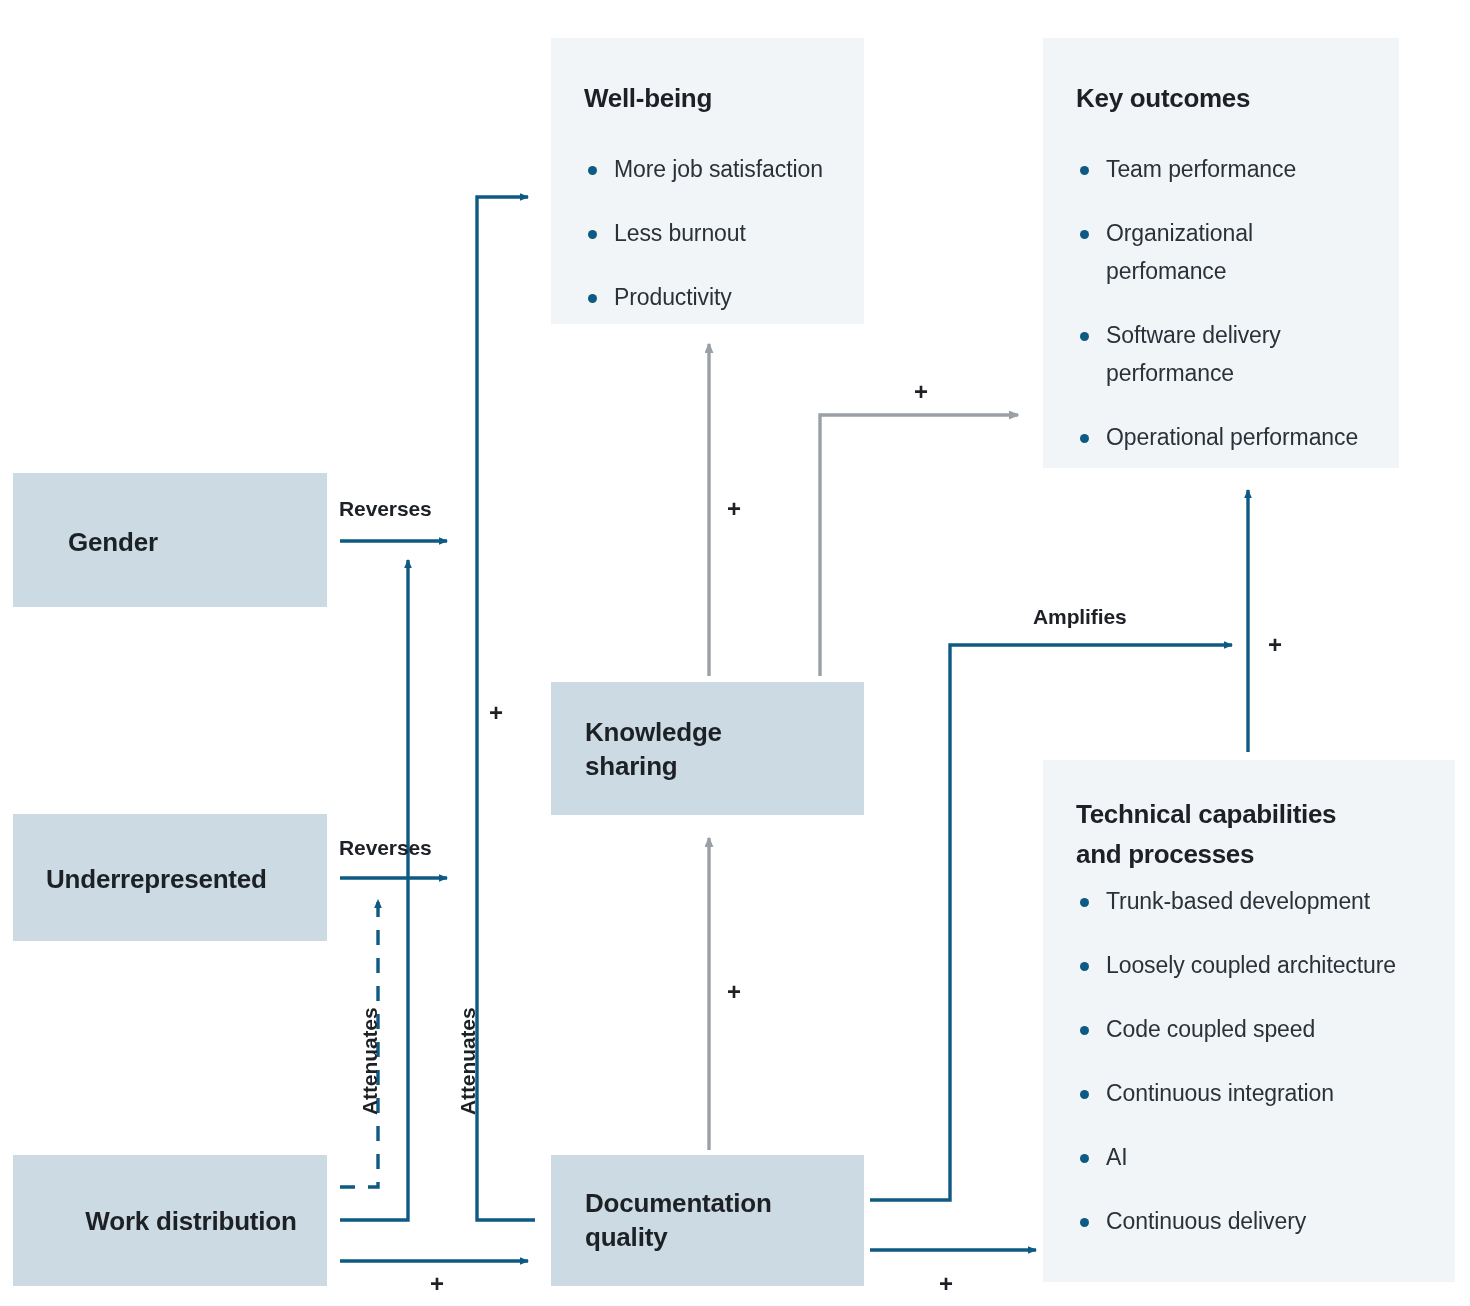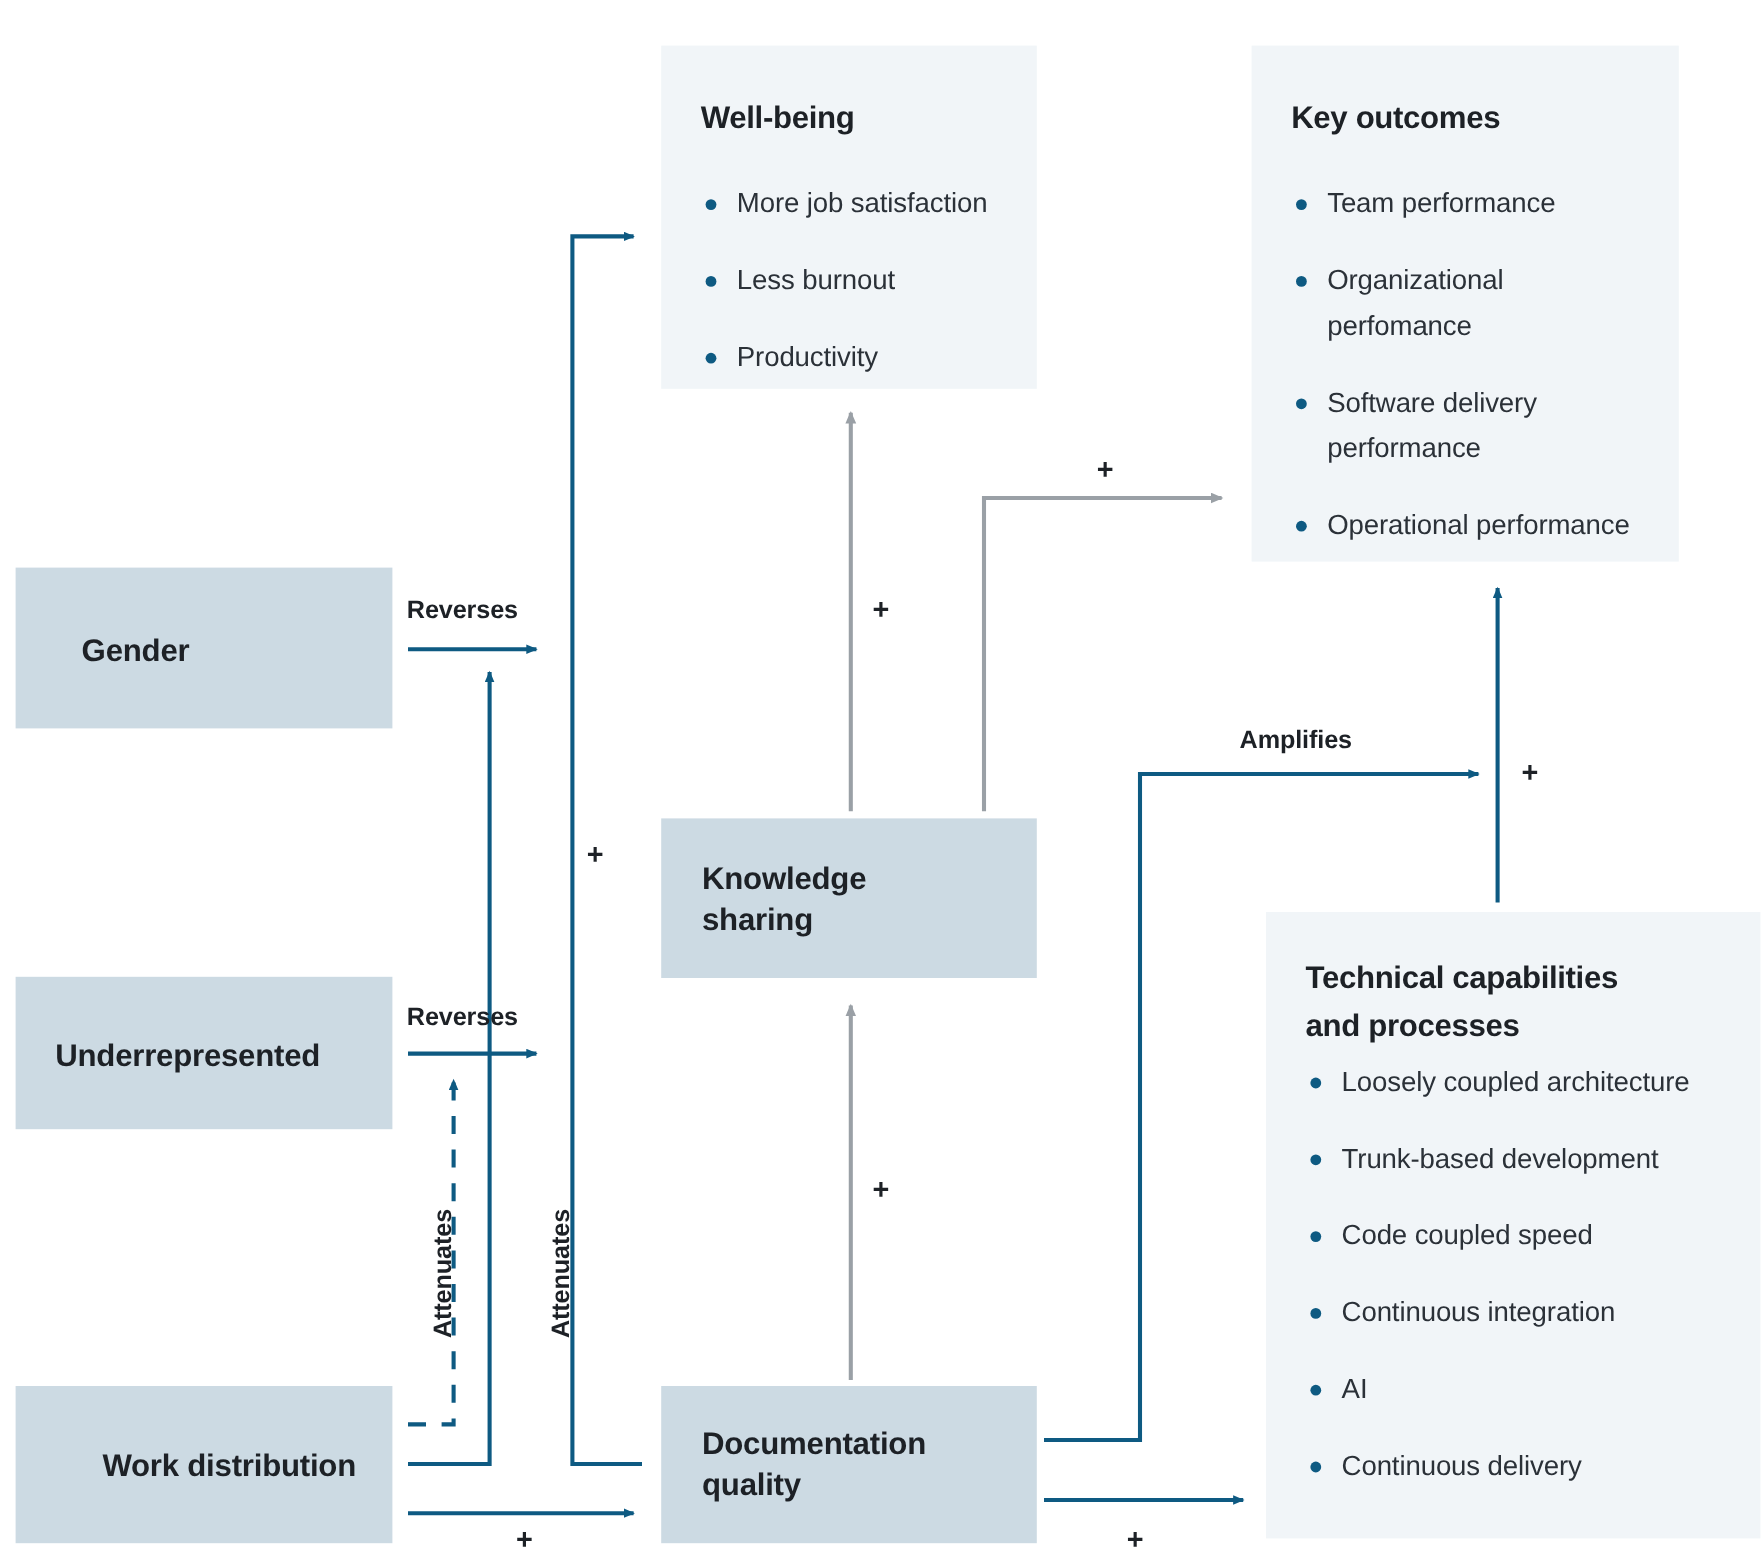"Technical capabilities" div.box { margin-left: 12px -> none }
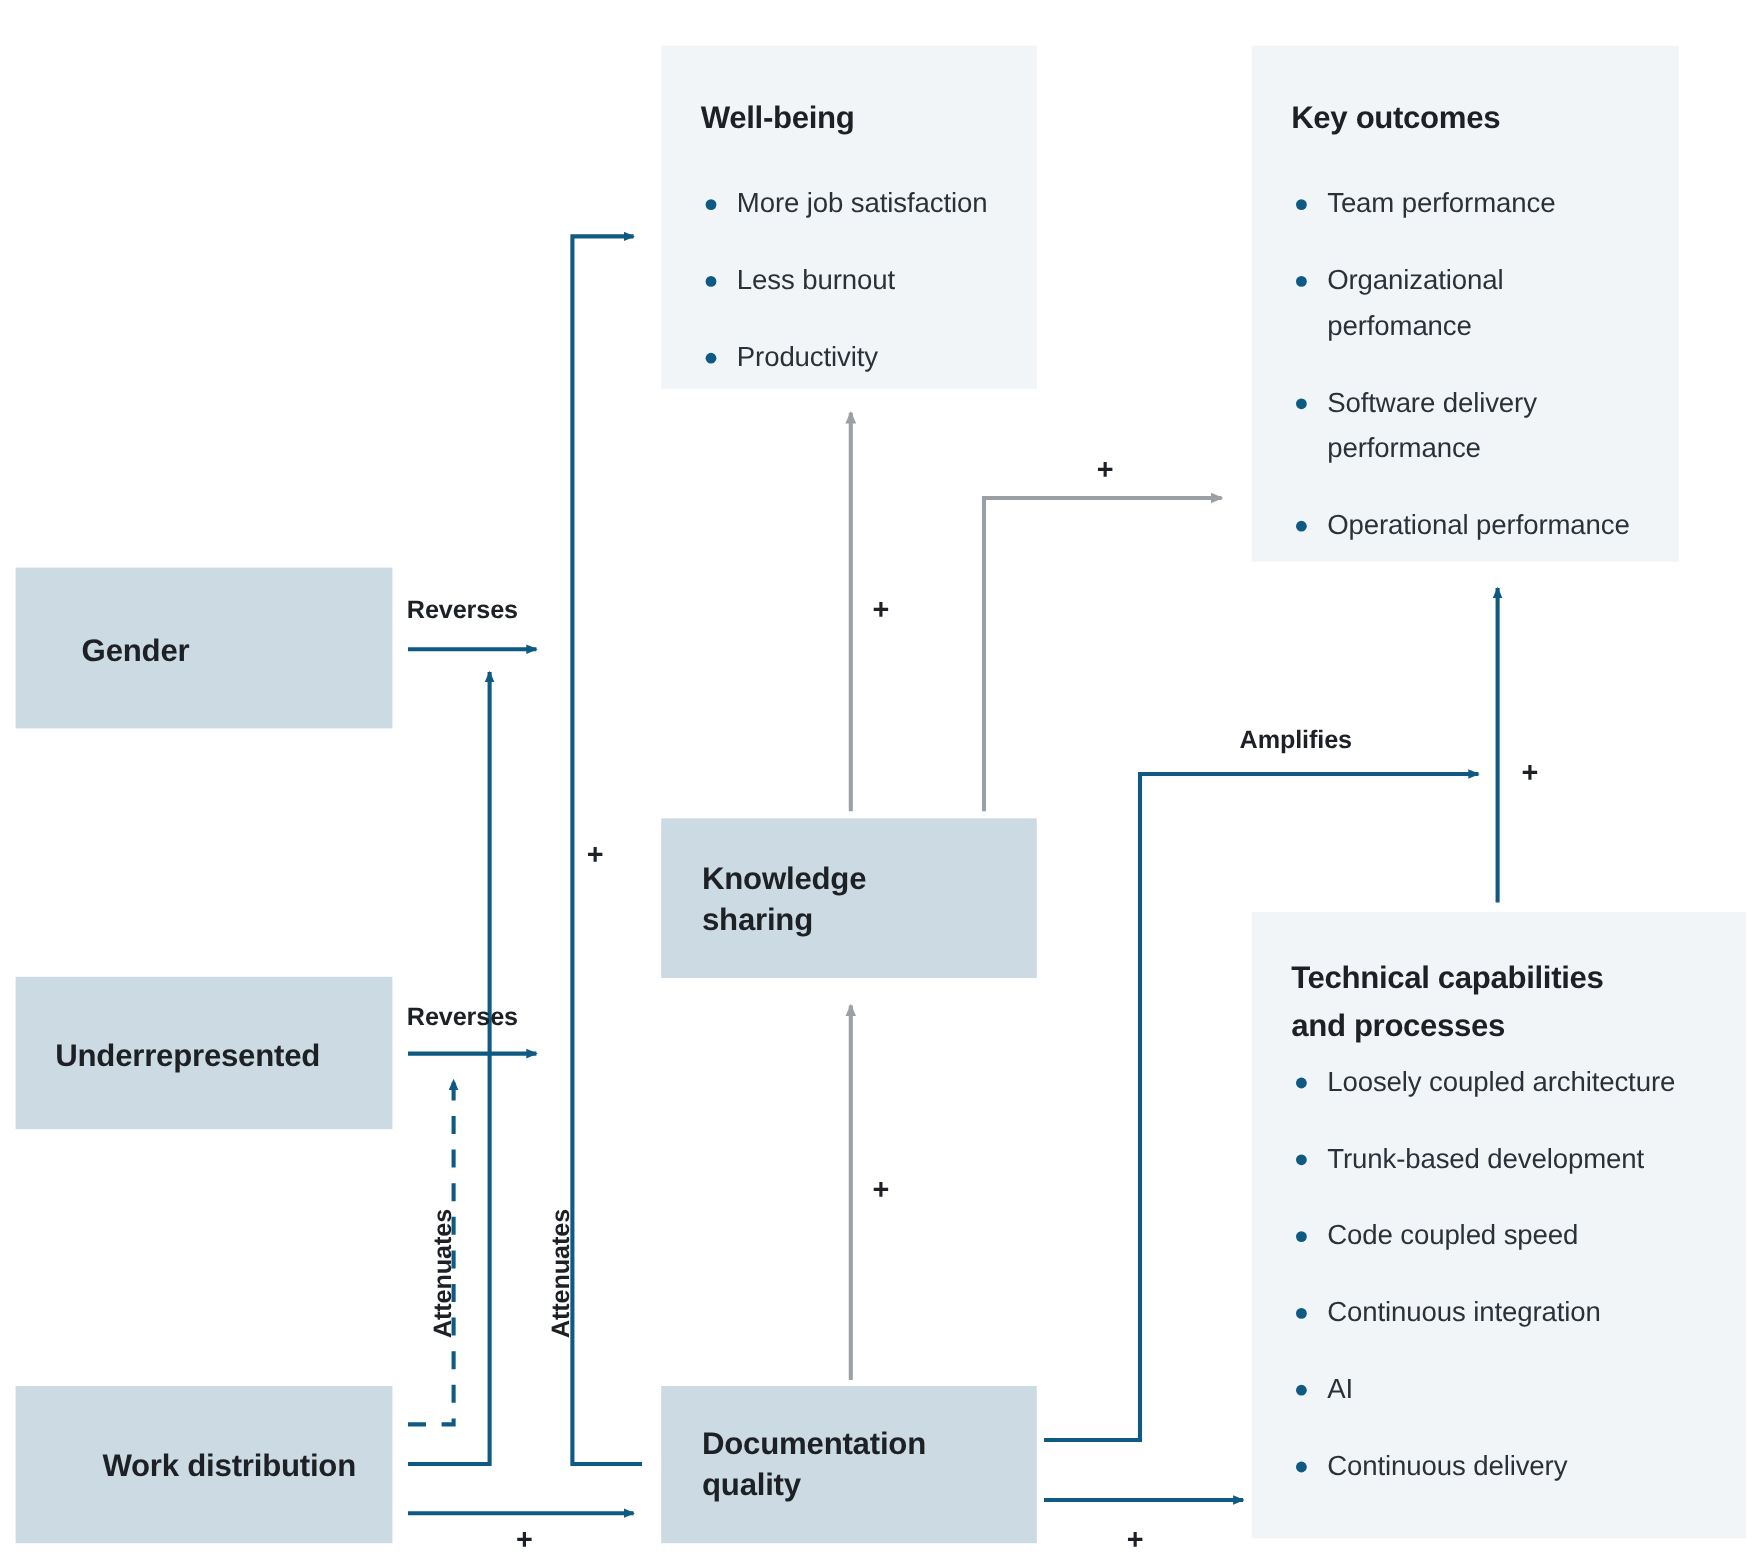"Loosely coupled architecture" li { order: before "Trunk-based development" -> after "Trunk-based development" }
